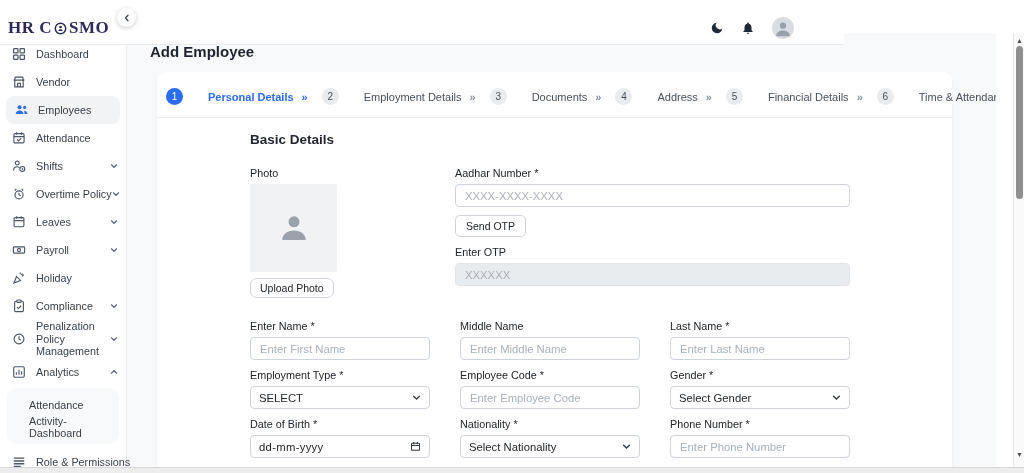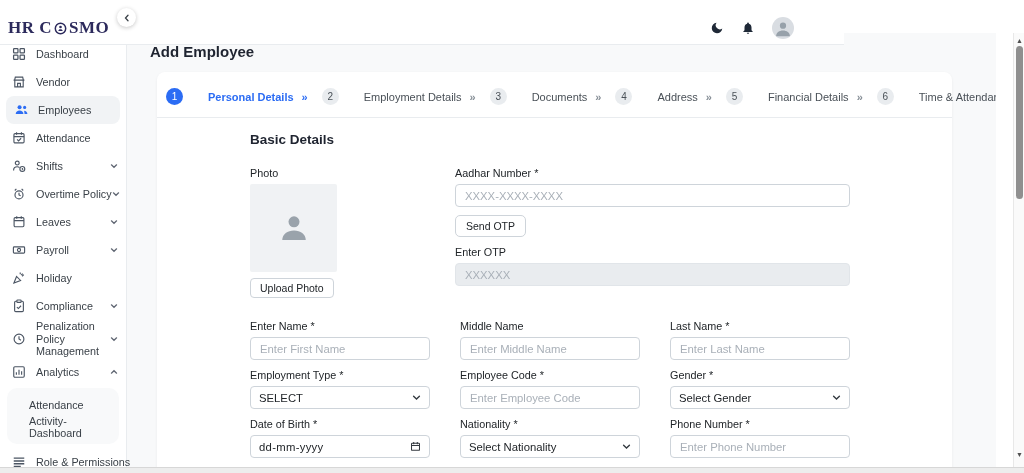"Upload Photo" .upload-btn { border-radius: none -> 7px }
